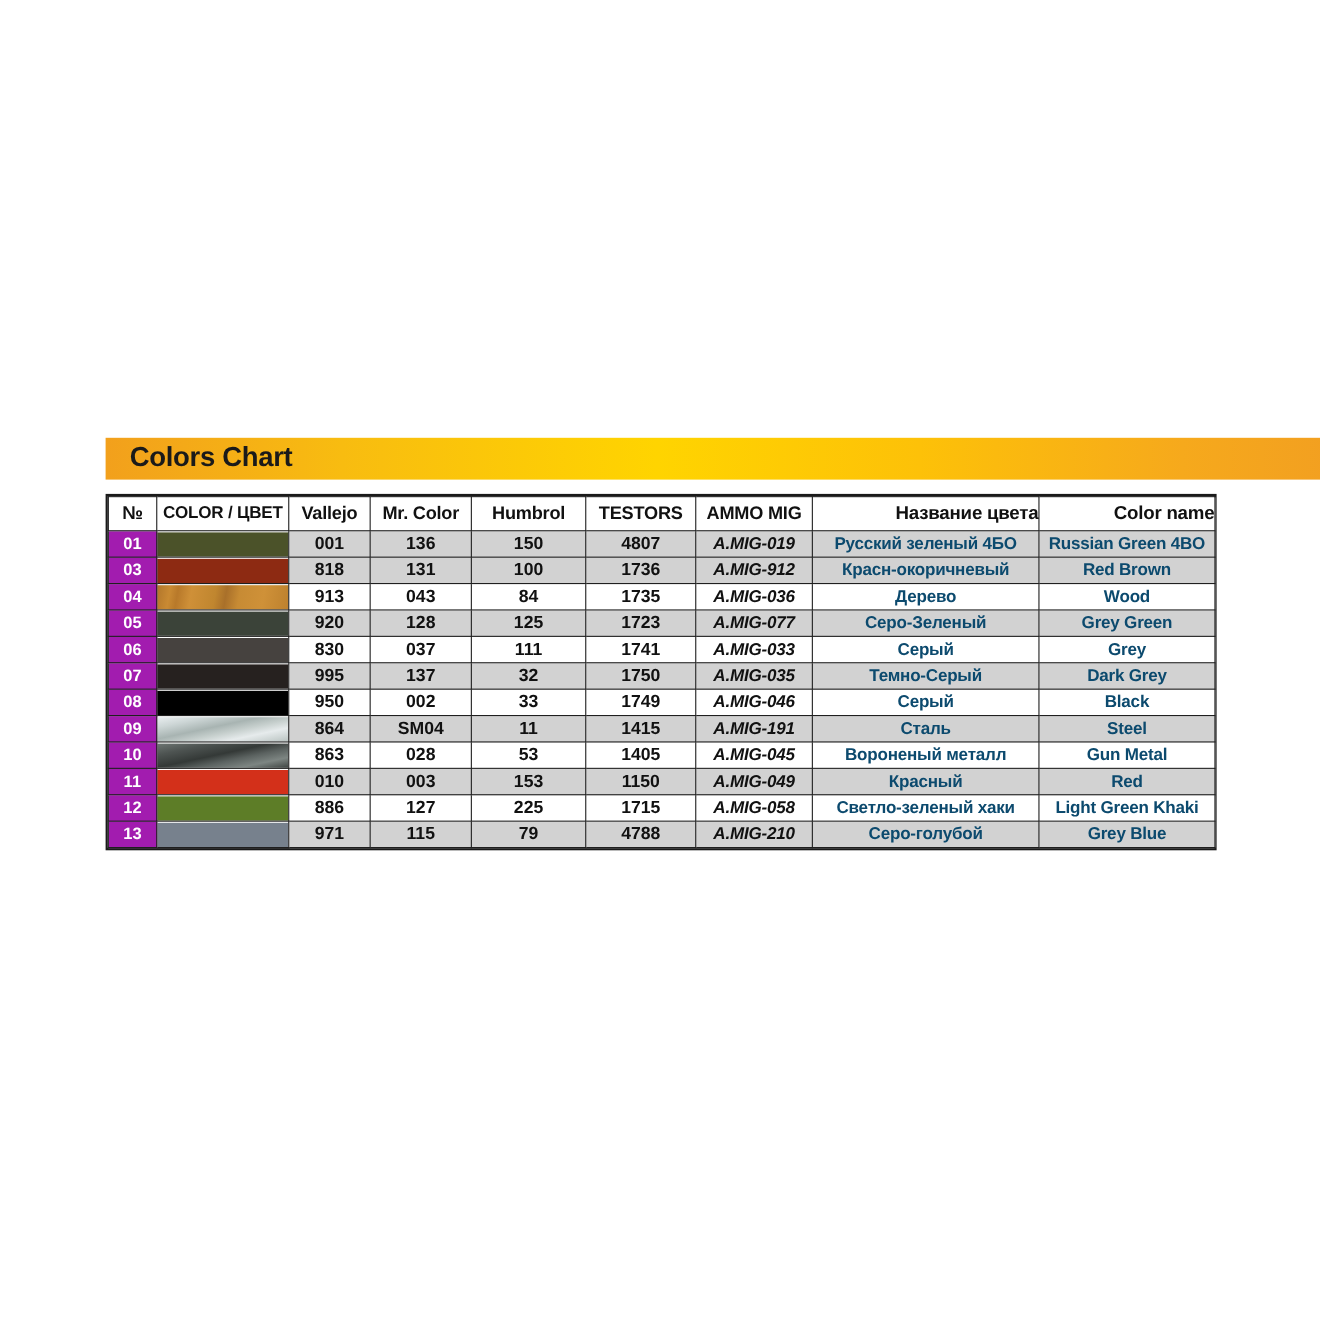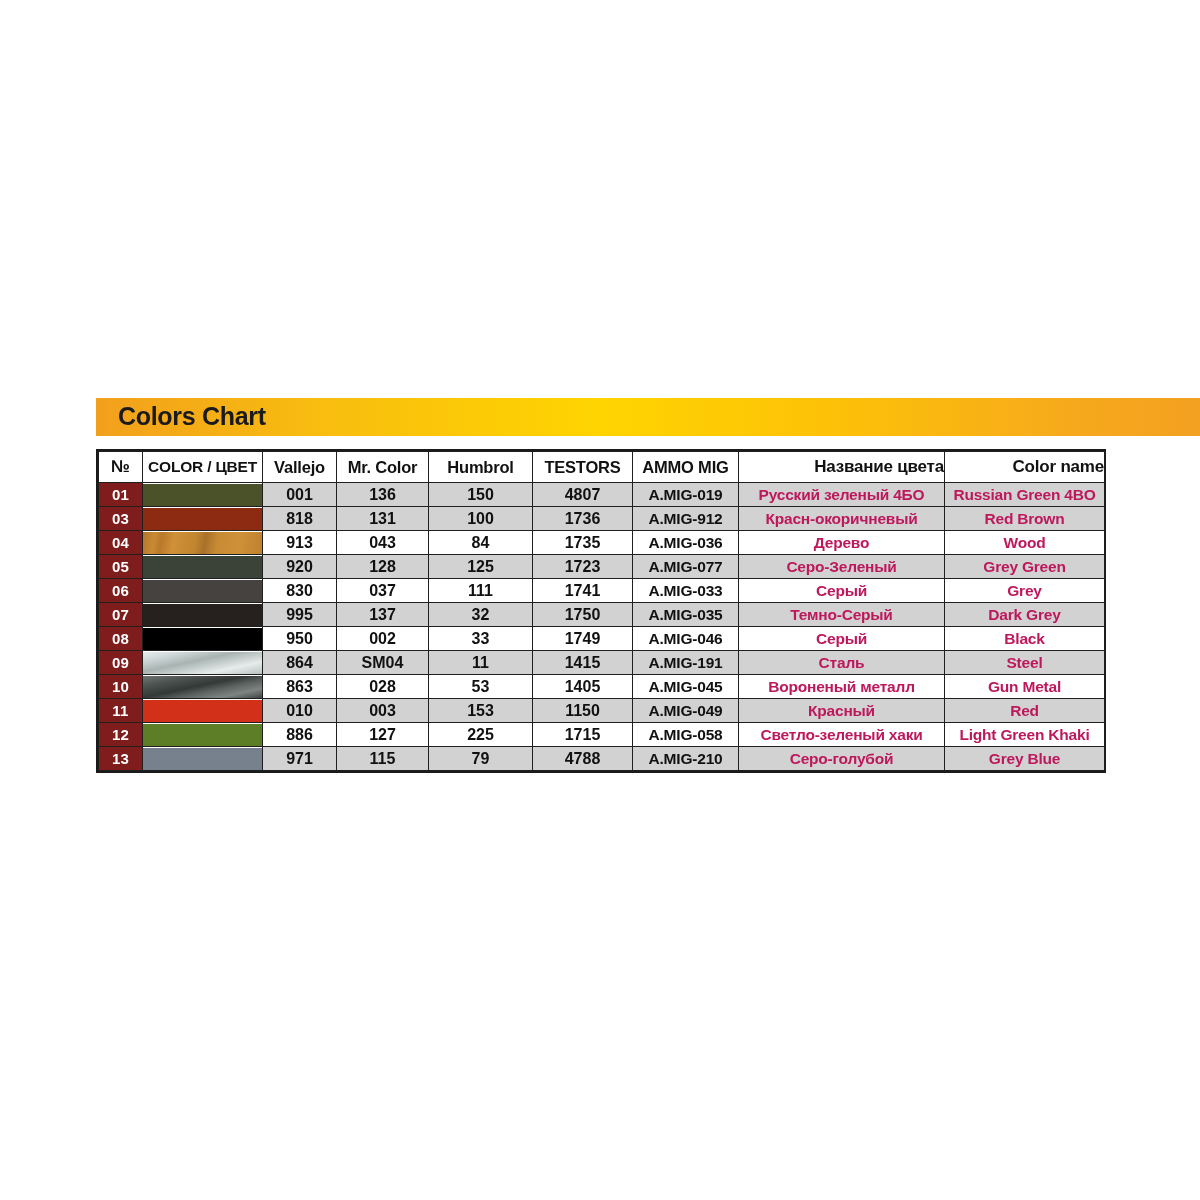"01" td.num { background: #7f1d1d -> #a21caf }
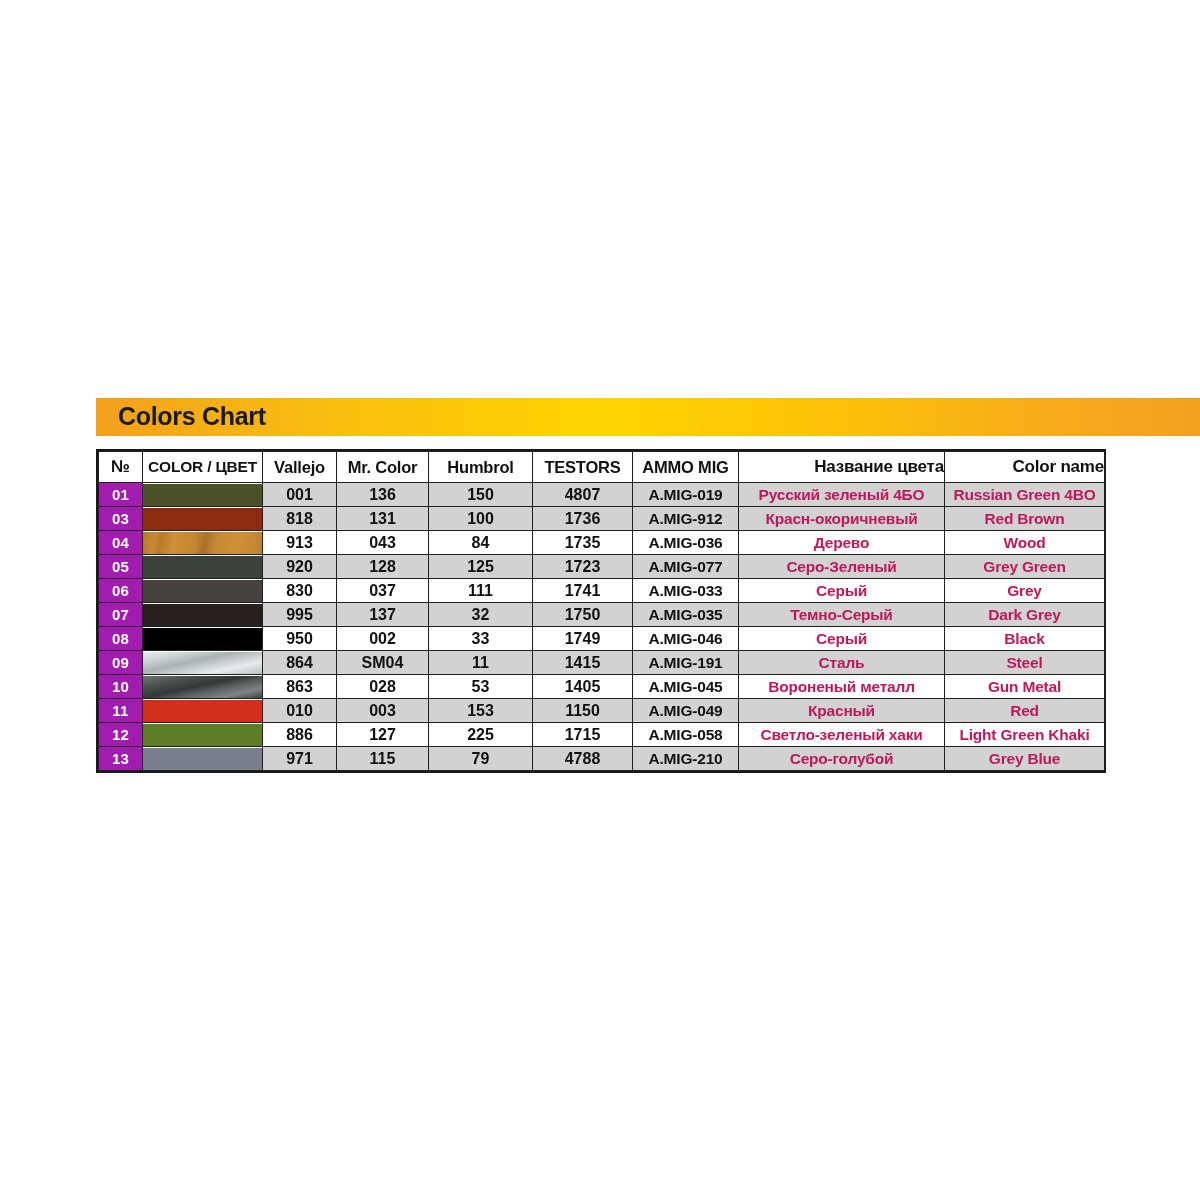"A.MIG-019" td.ammo { font-style: none -> italic }
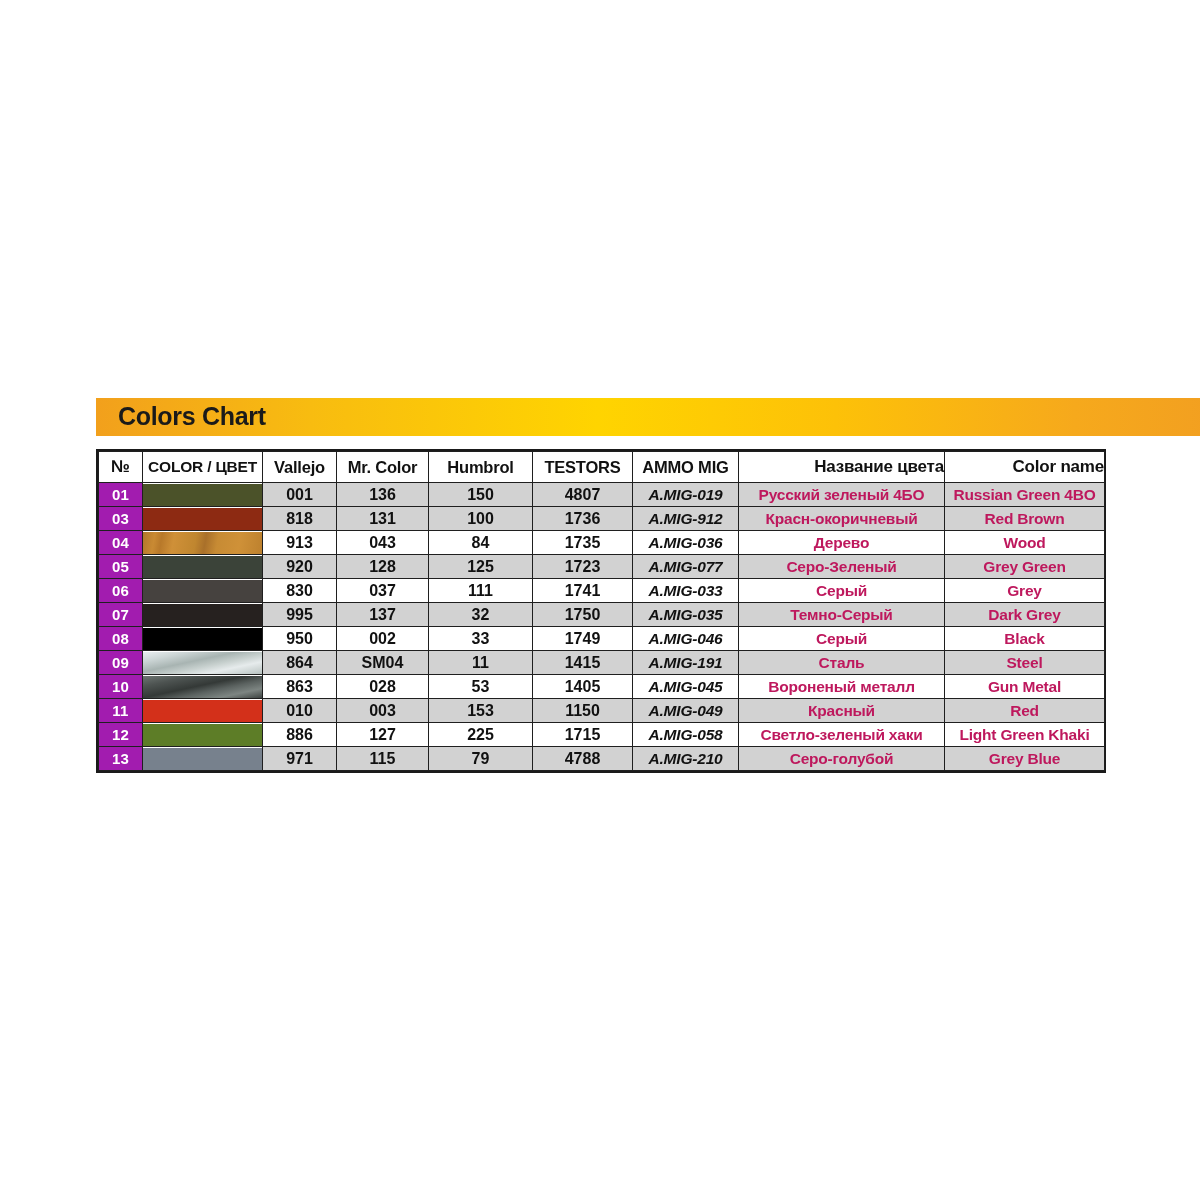"Русский зеленый 4БО" td.name-rus, td.name-eng { color: #be185d -> #0c4a6e }
